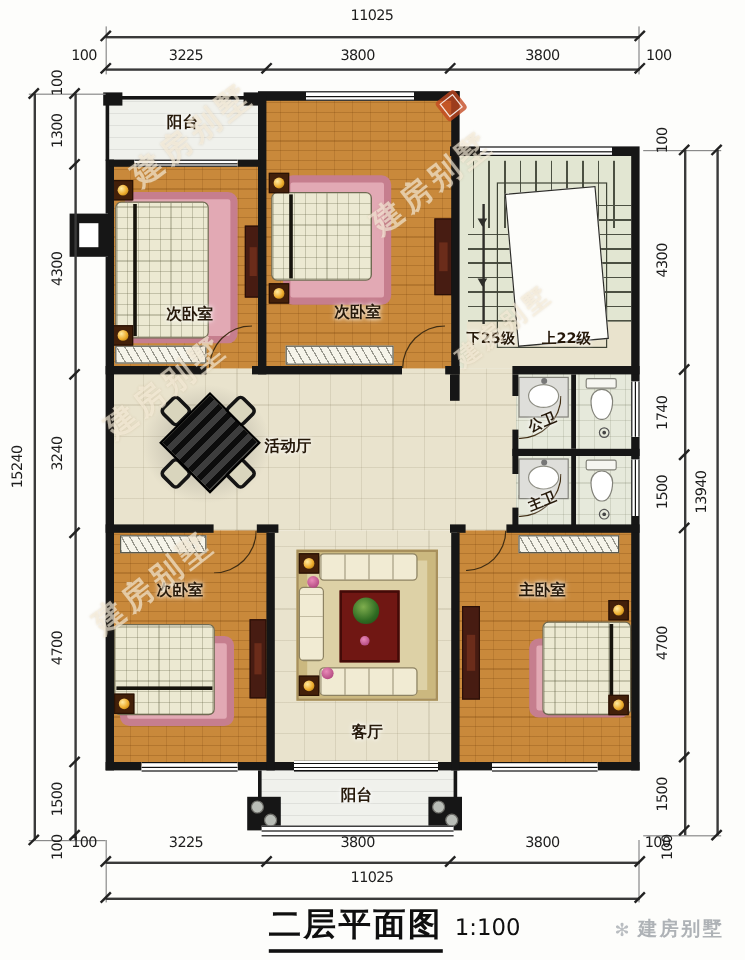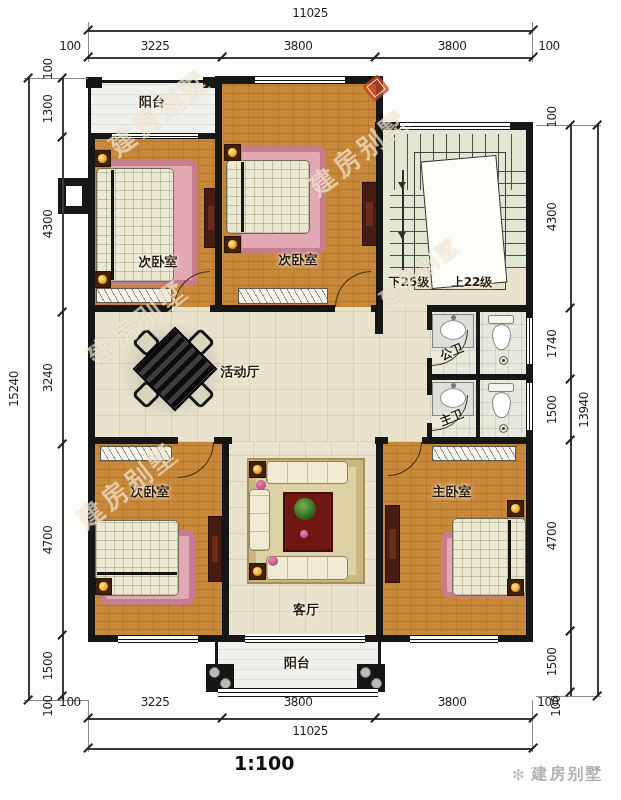"二层平面图" span.tmain { html: none -> <span>二层平面图</span> }
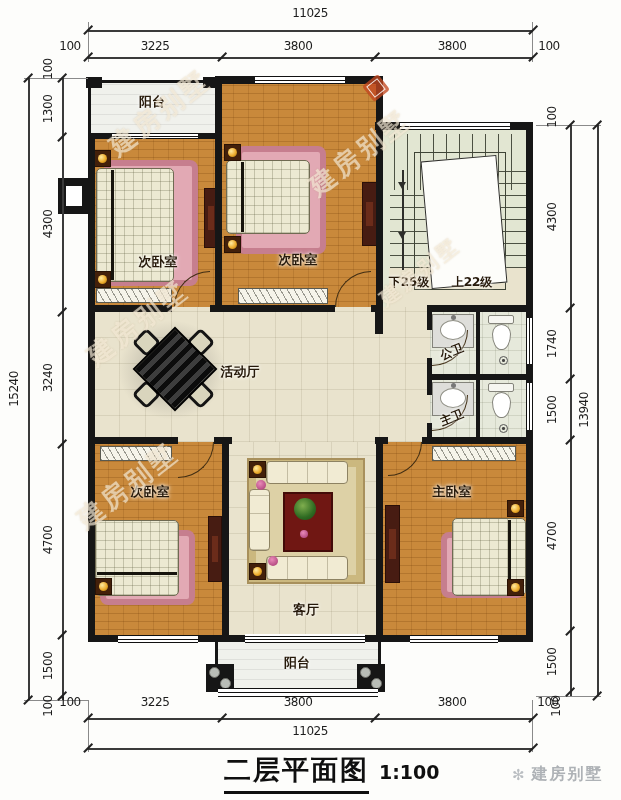"1:100" .tscale { font-weight: bold -> normal }
